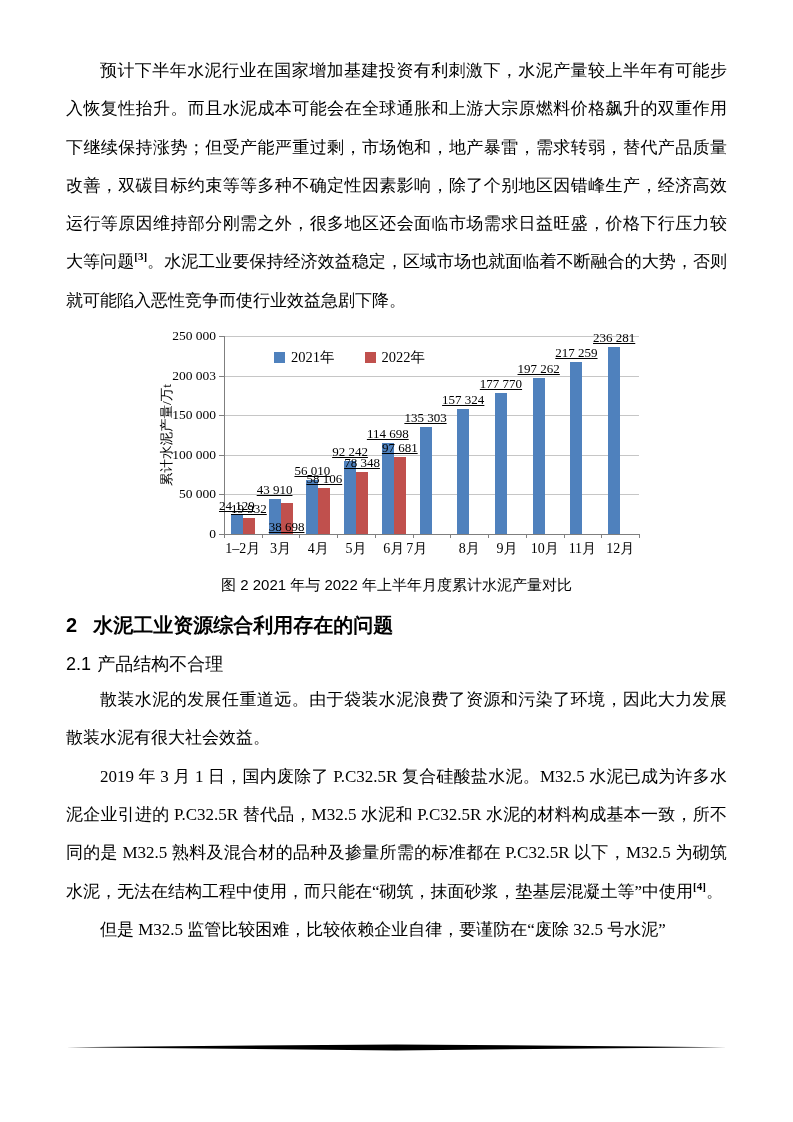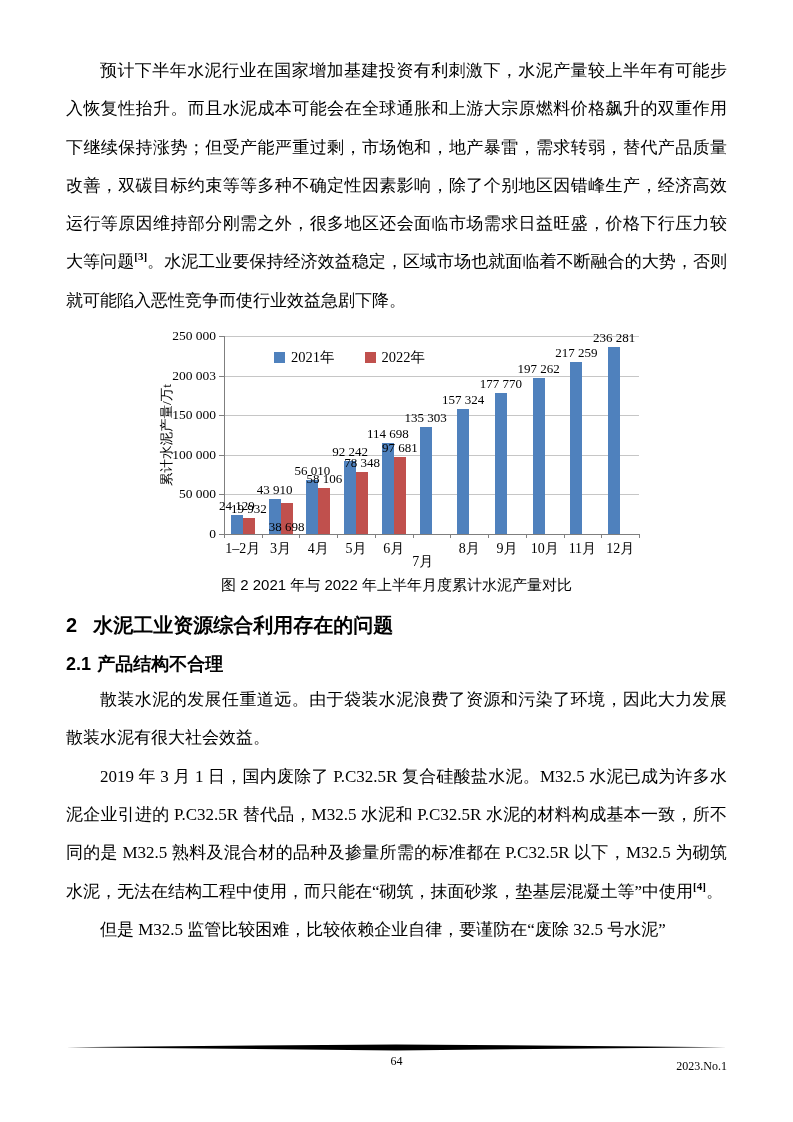"236 281" .dlabel { text-decoration: none -> underline }
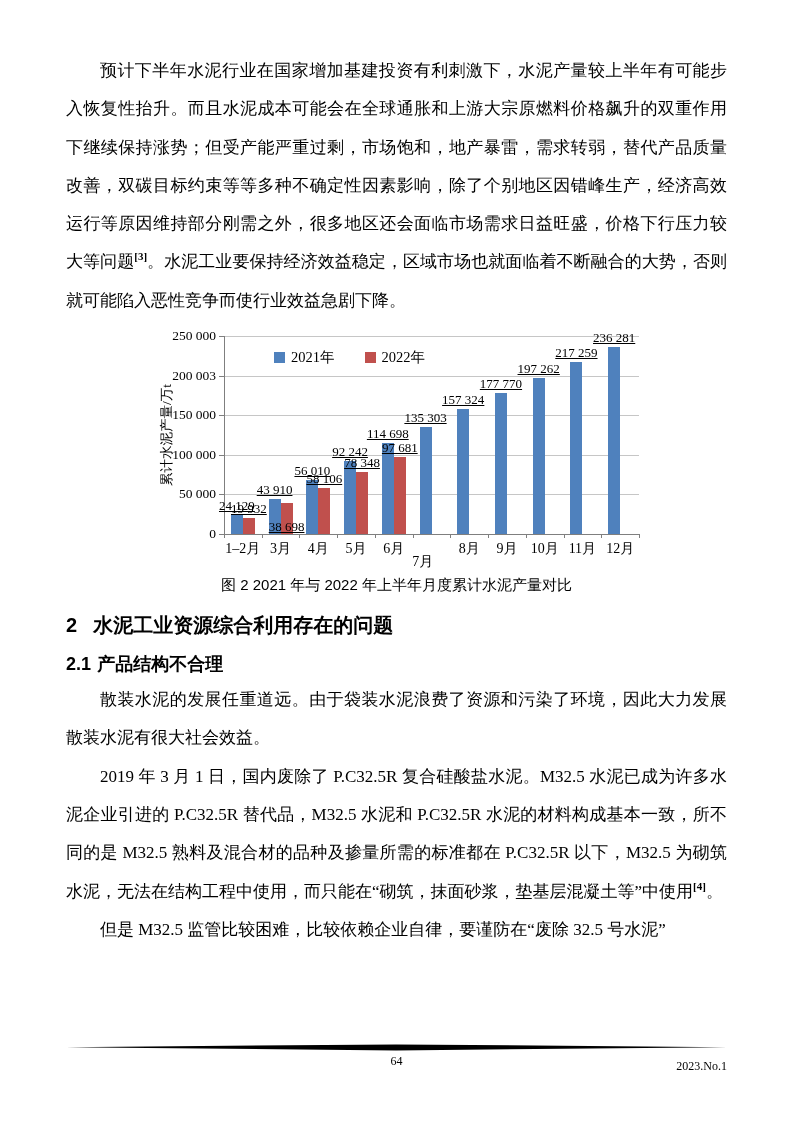"7月" div.xlabel { left: 258px -> 252px; margin-top: 13px -> none }
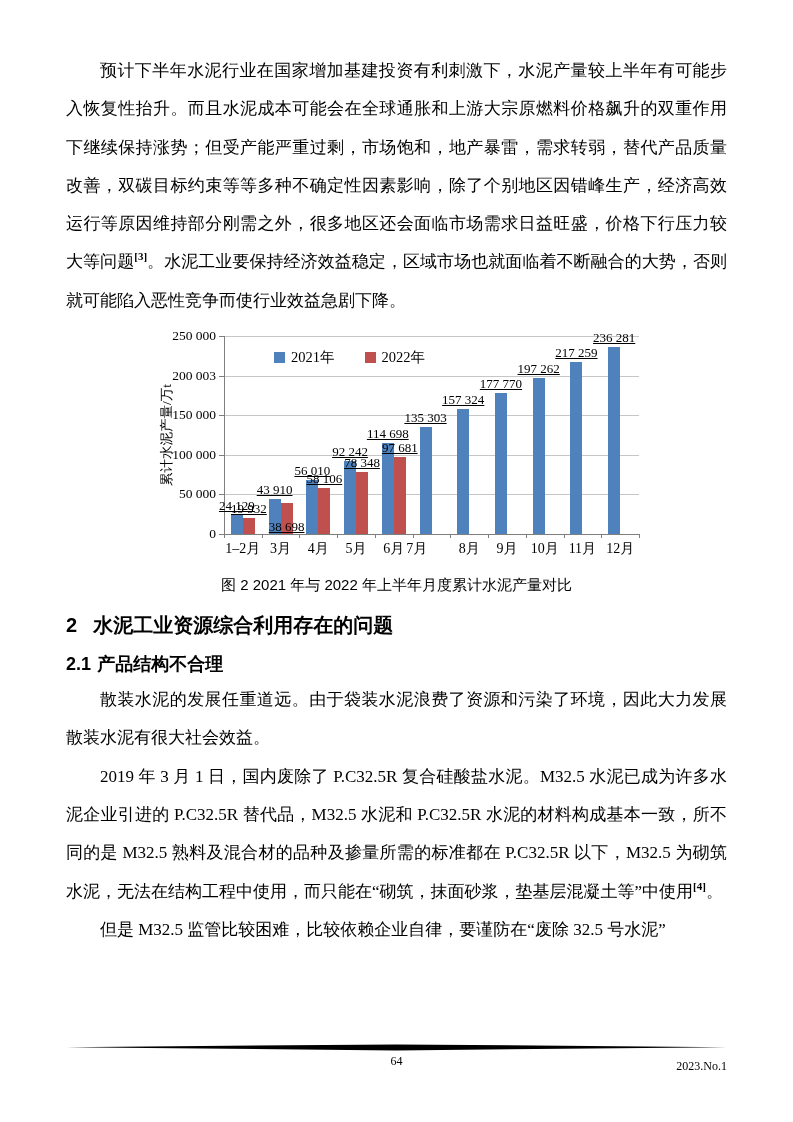"2.1 产品结构不合理" h3.subsec { font-weight: bold -> normal }
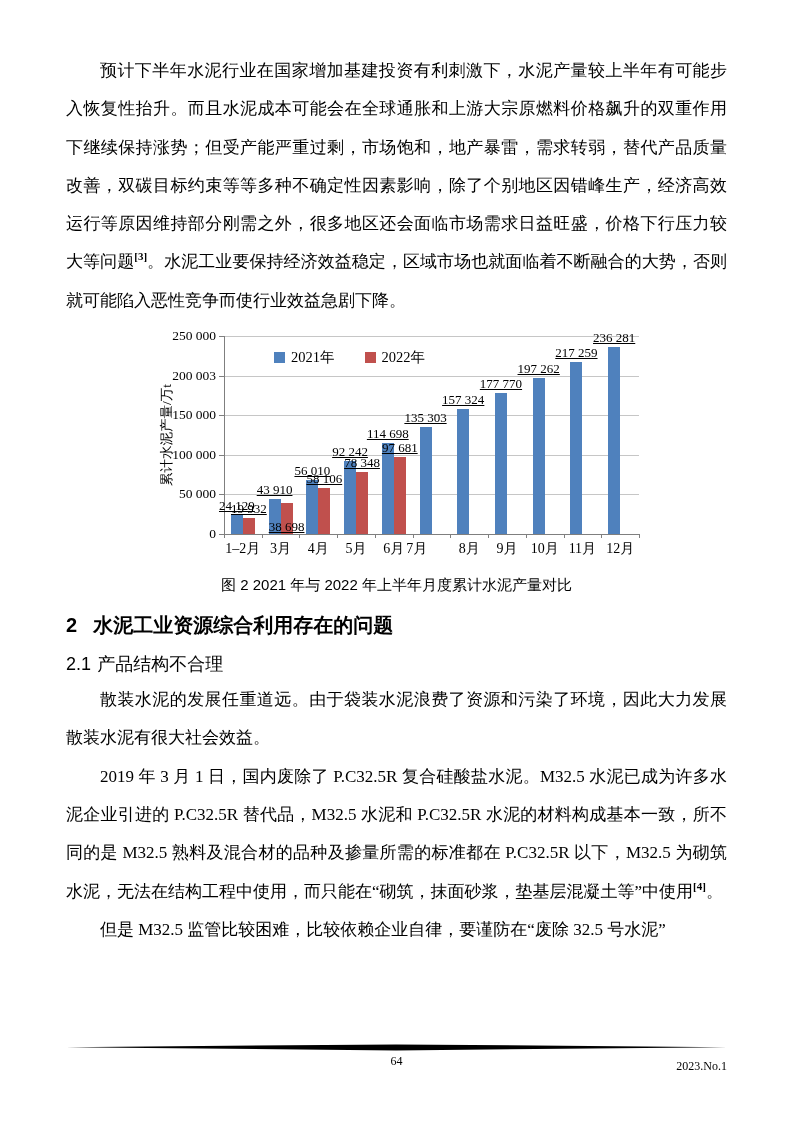"64" div.footer-row { html: <div> <span>64</span> <span>2023.No.1</span> </div> -> none }
